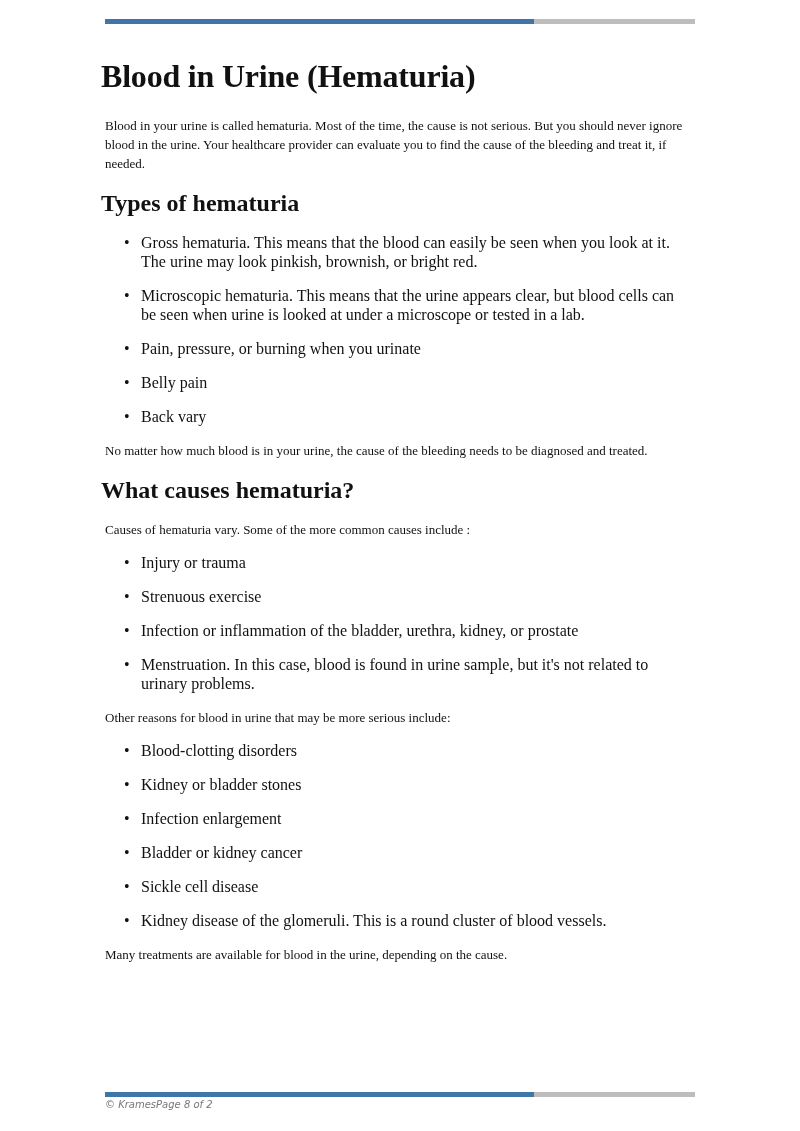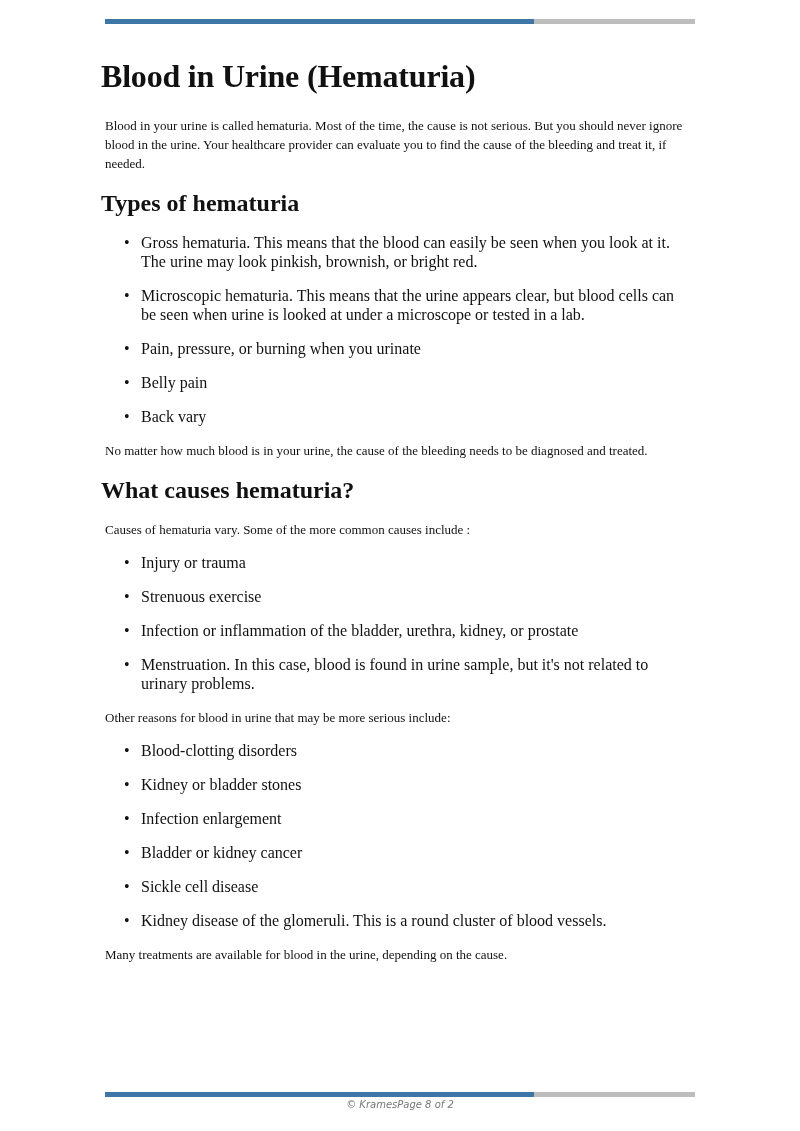"© Krames" .footer { justify-content: center -> flex-start }
